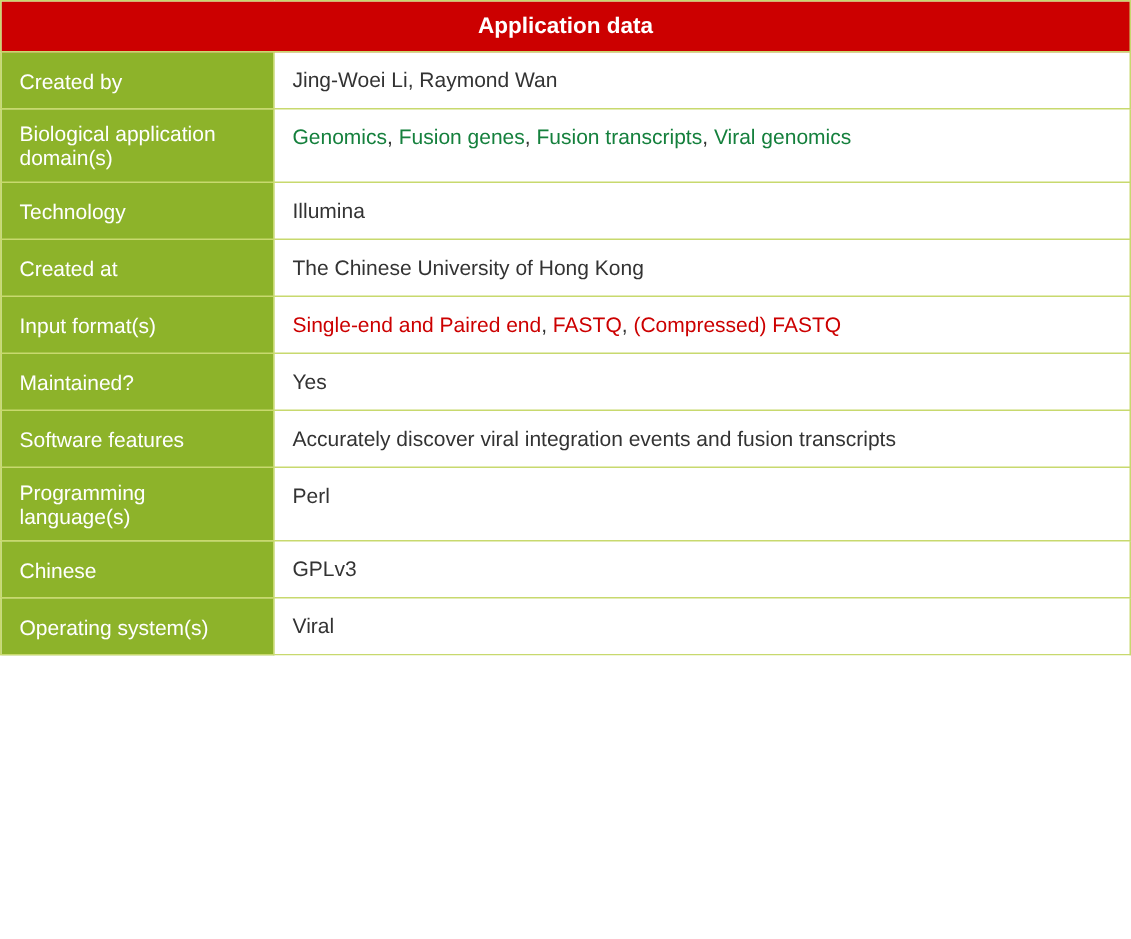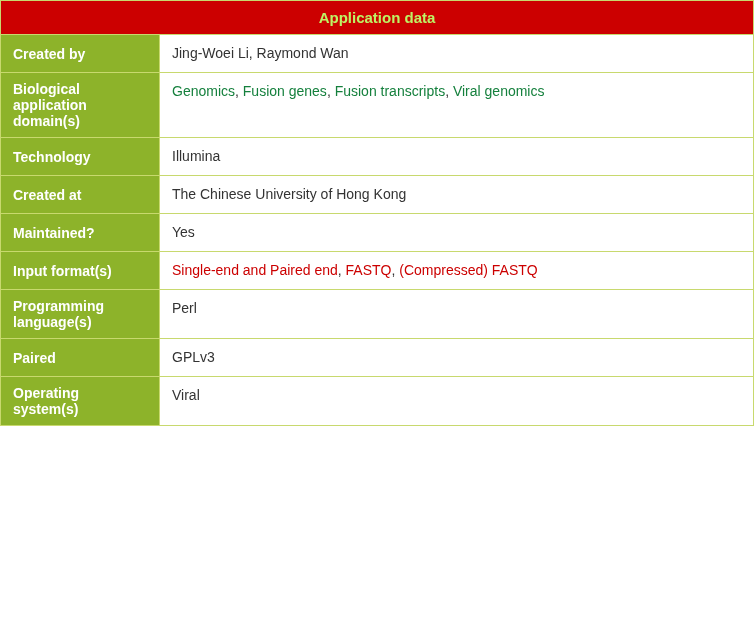"Application data" .app-table .header-row td { color: #bef264 -> #ffffff }
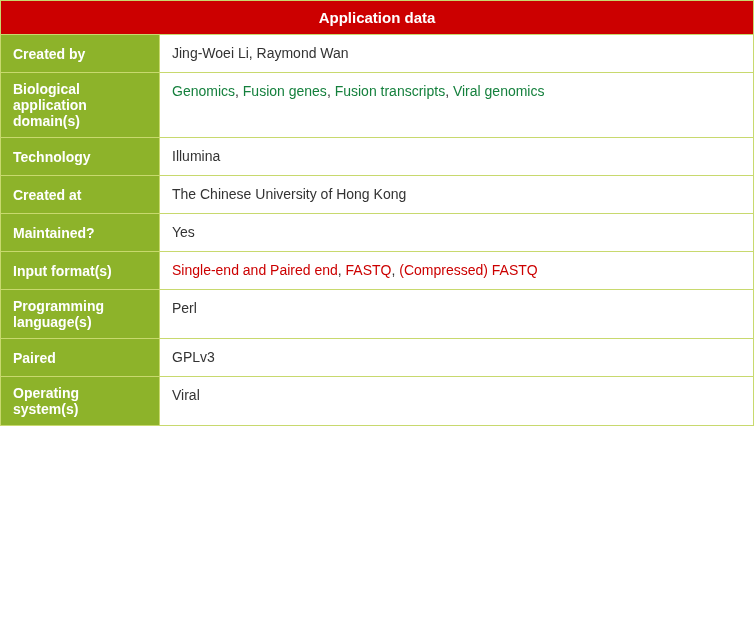"Created by" .app-table tr td.label-cell { font-weight: bold -> normal; width: 159px -> 182px }
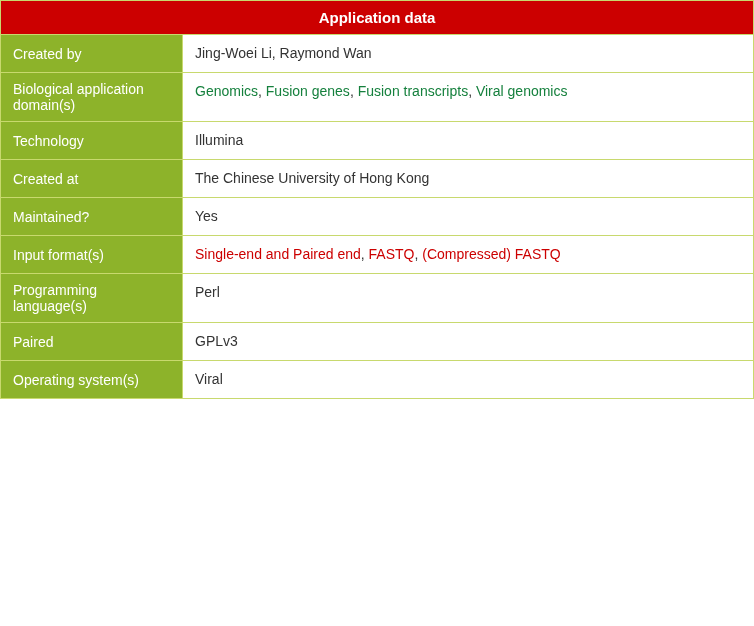"Maintained?" tr { order: before "Input format(s)" -> after "Input format(s)" }
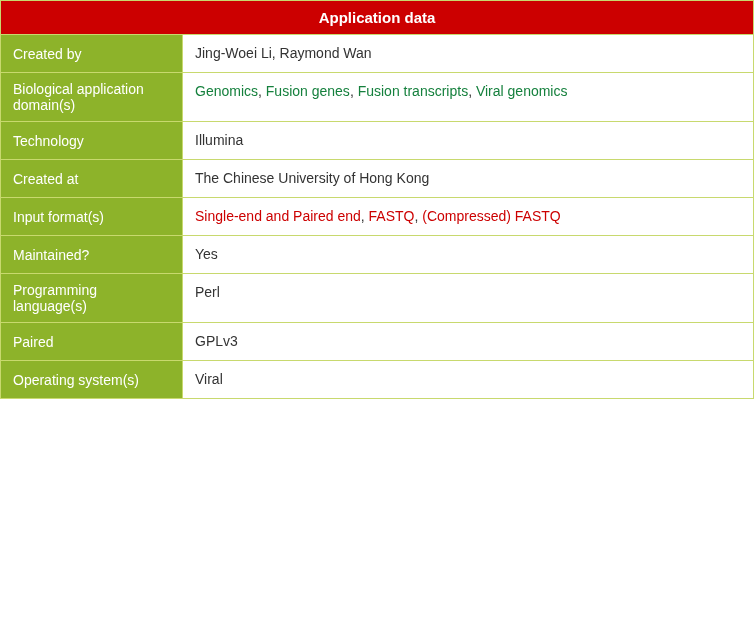"Software features" tr { html: none -> <tr> <td>Software features</td> <td>Accurately discover viral integration events and fusion transcripts</td> </tr> }
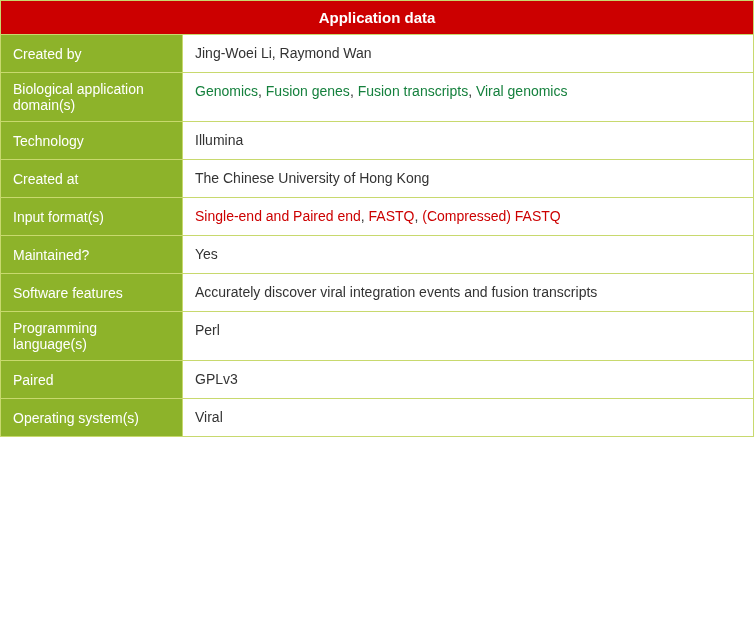"Paired" td.label-cell { text: Paired -> Chinese }
